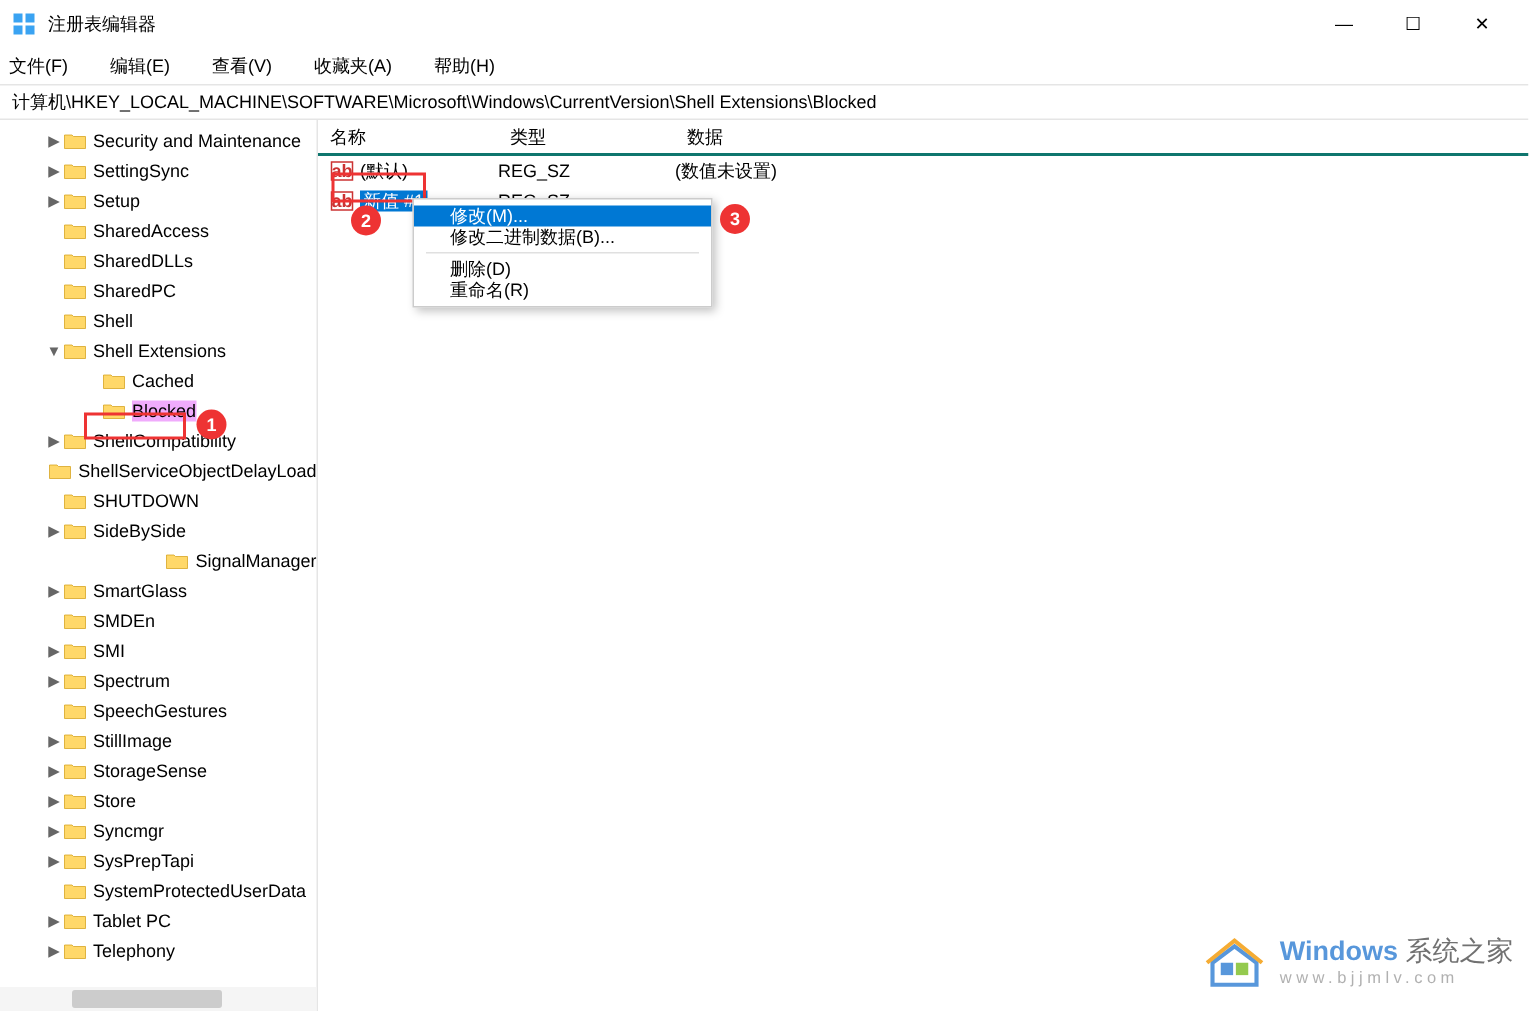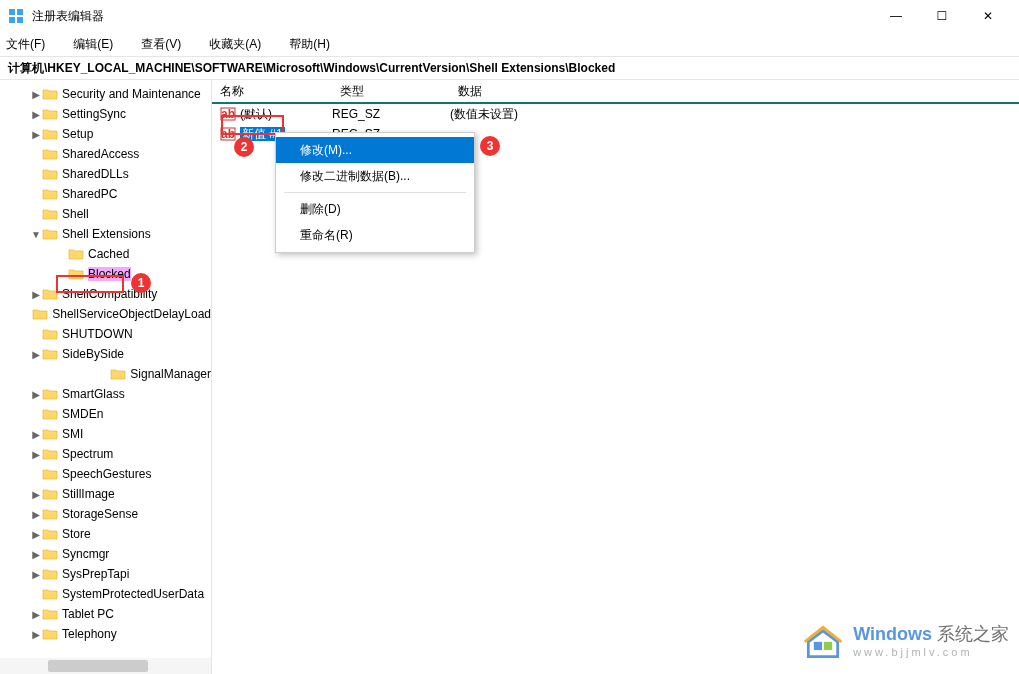"计算机\HKEY_LOCAL_MACHINE\SOFTWARE\Microsof" .addressbar { font-weight: bold -> none }
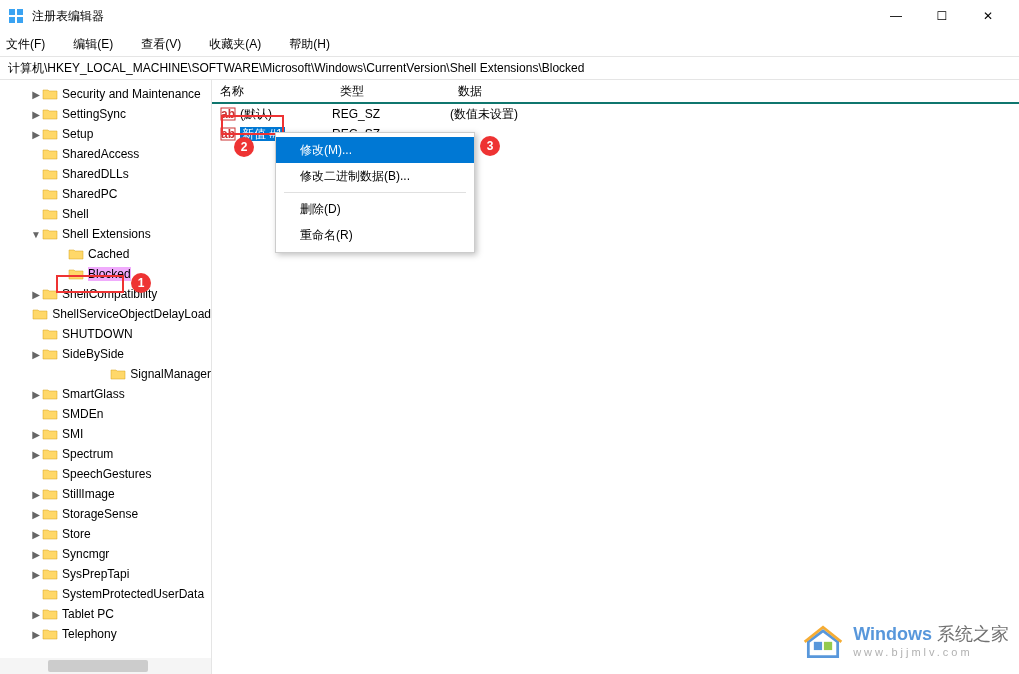"修改(M)..." .ctxmenu .mi { height: 26px -> 14px }
